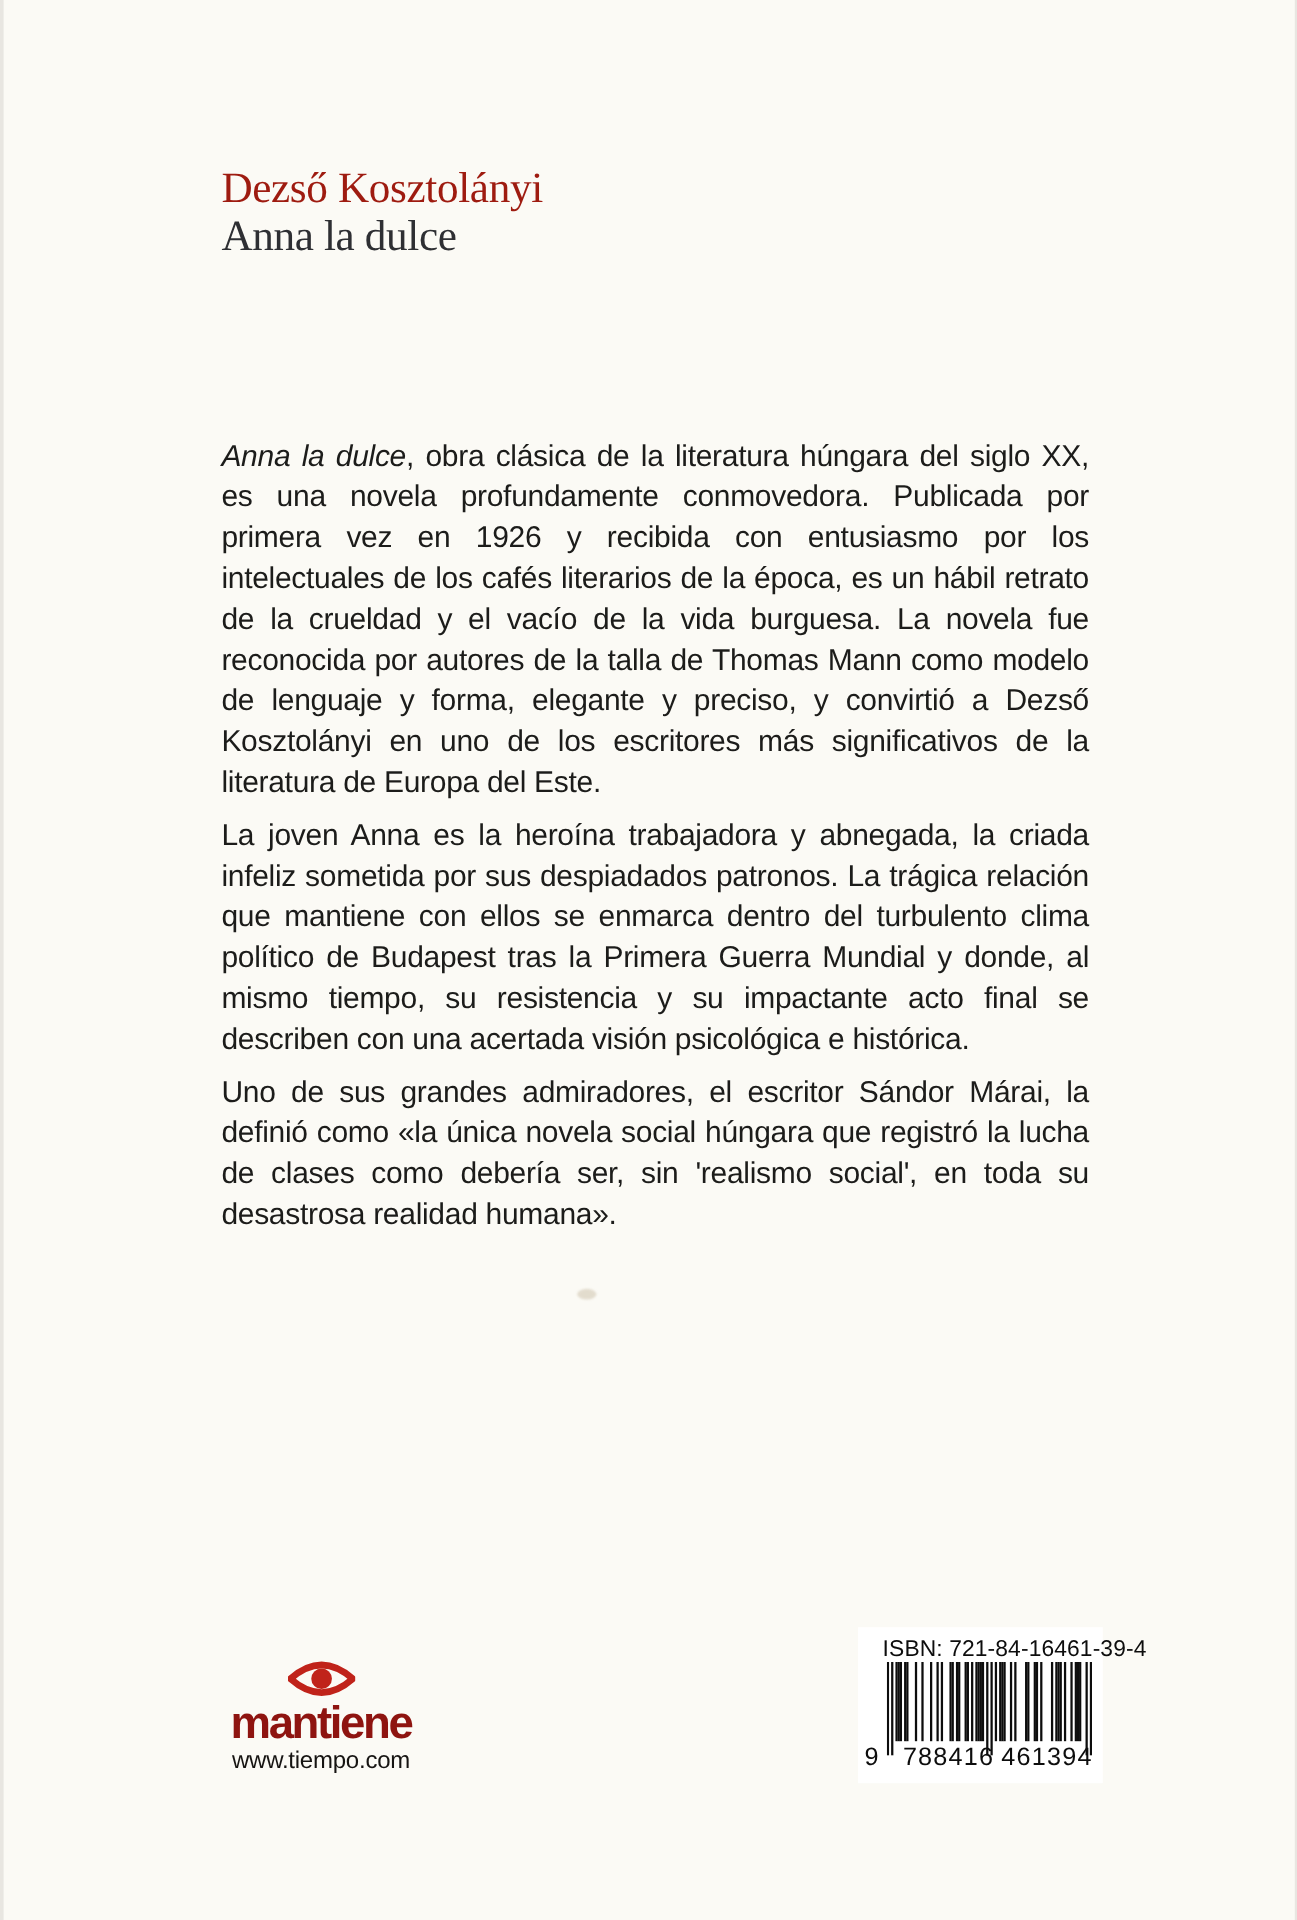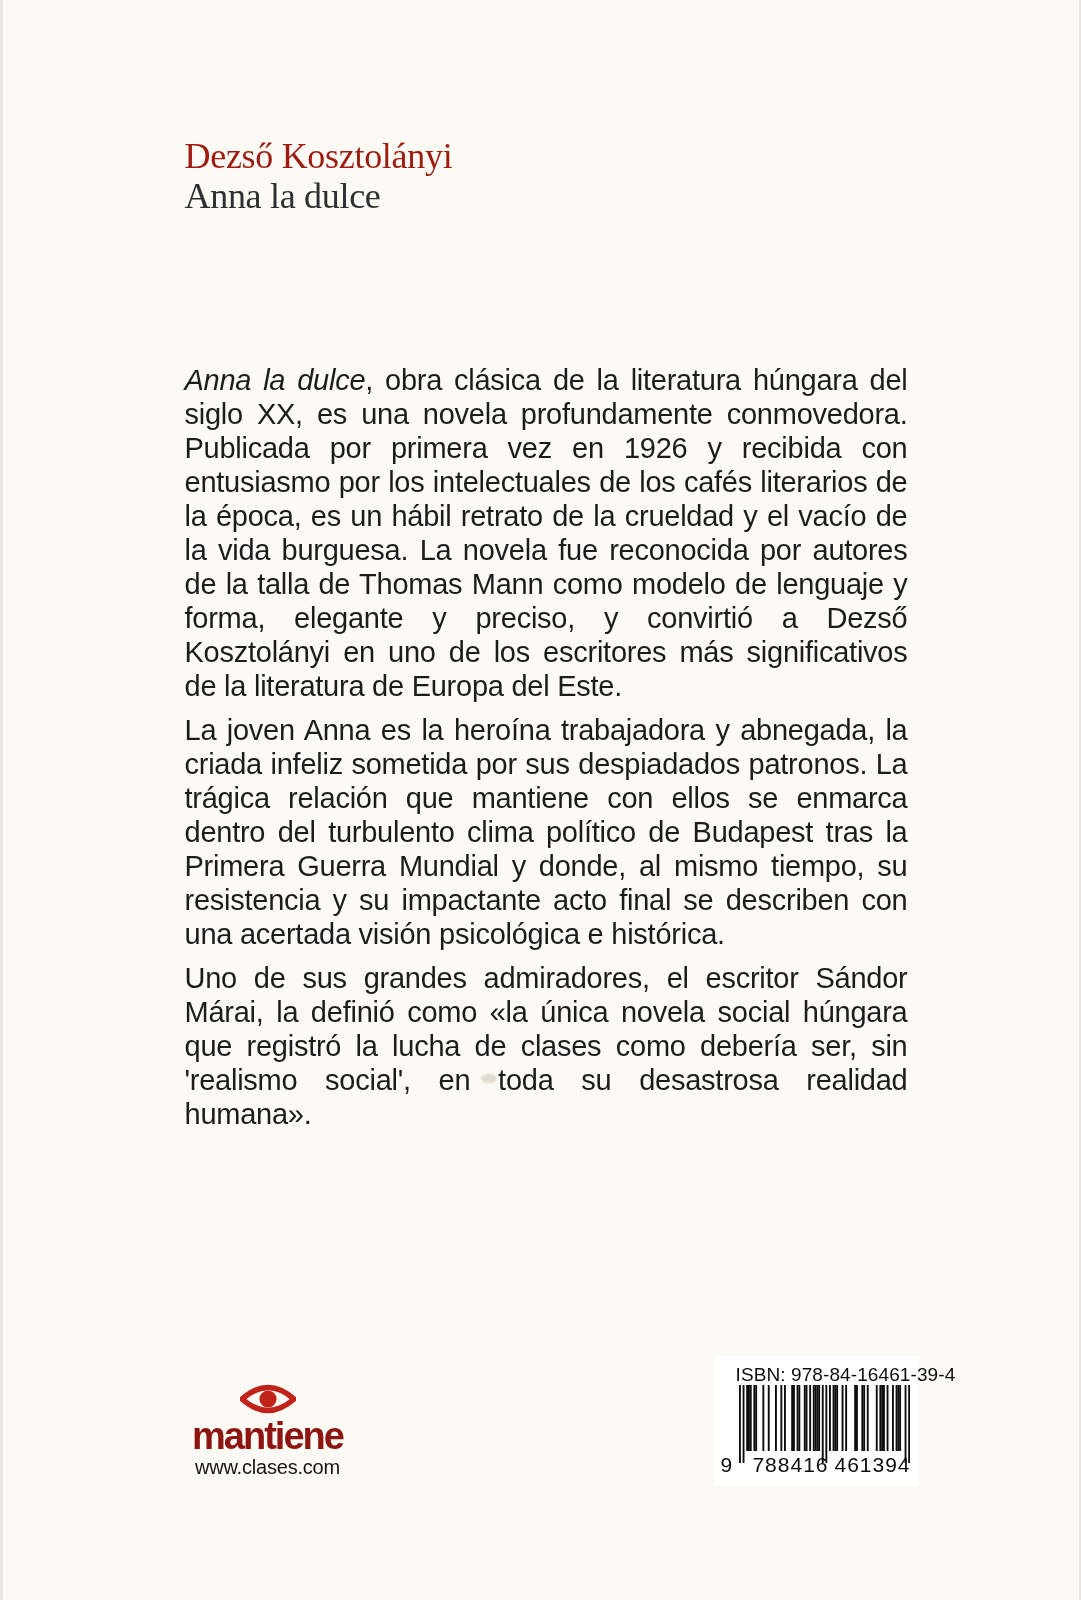"Anna la dulce, obra clásica" .synopsis { font-size: 29px -> 25px }
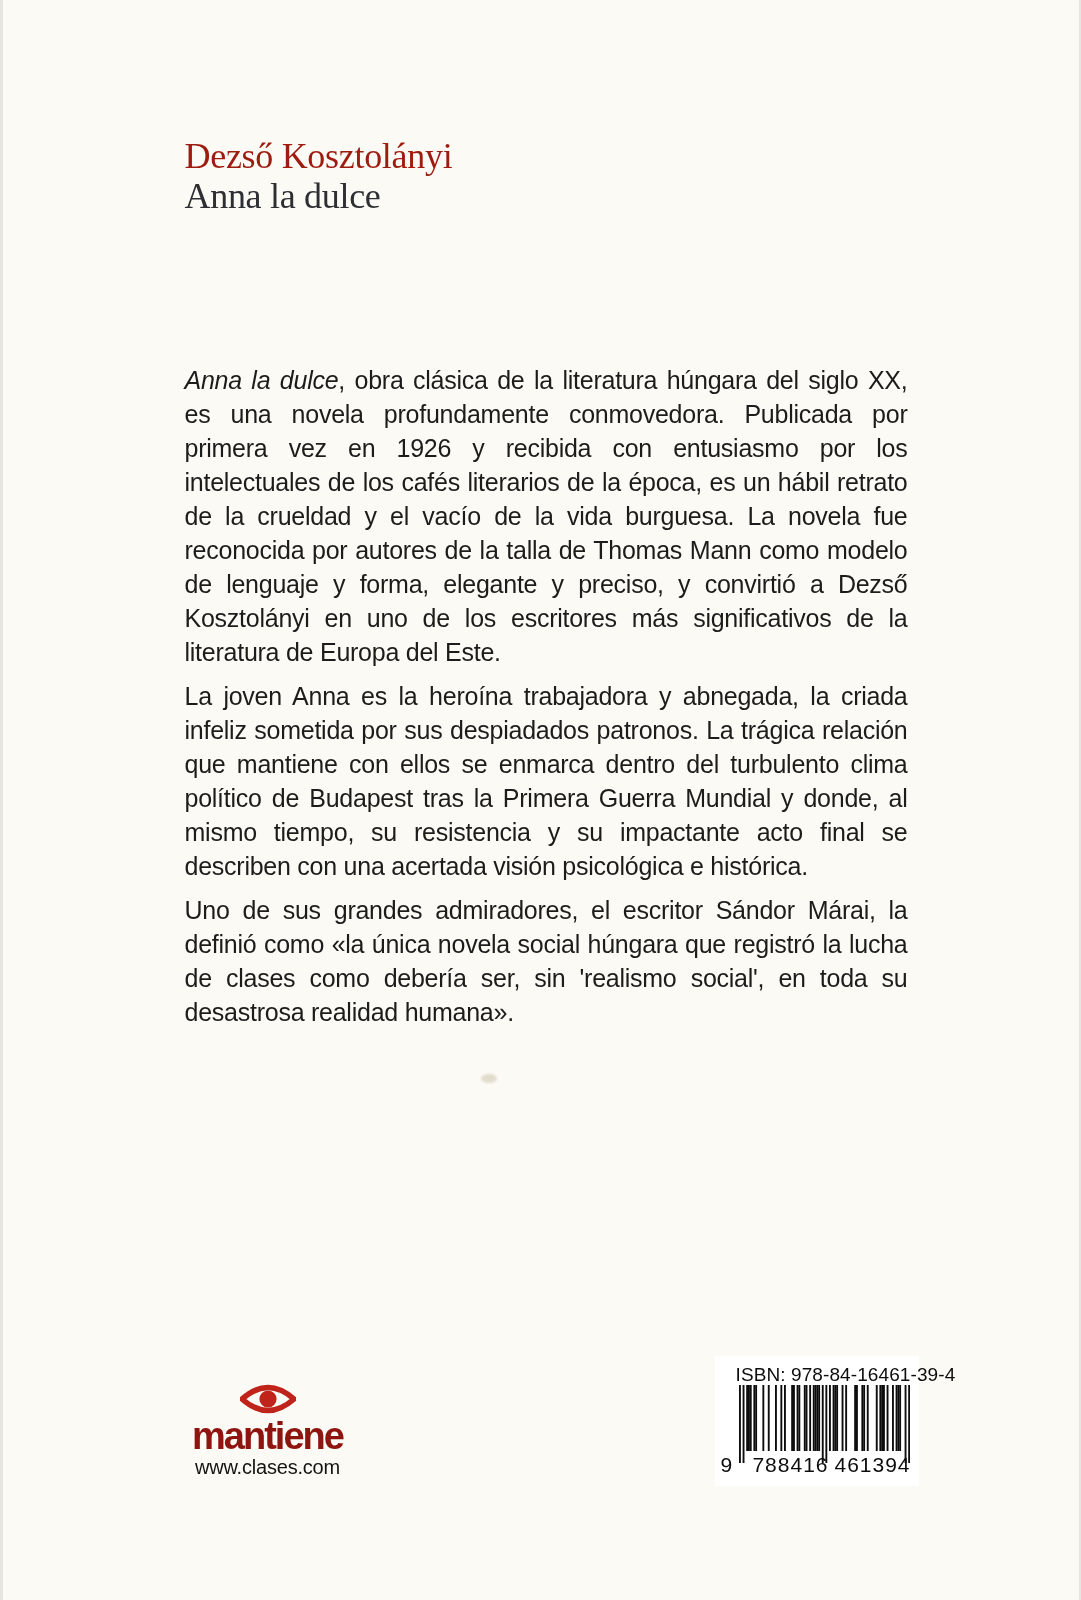"ISBN: 978-84-16461-39-4" div.isbn-label { text: 978-84-16461-39-4 -> 721-84-16461-39-4 }
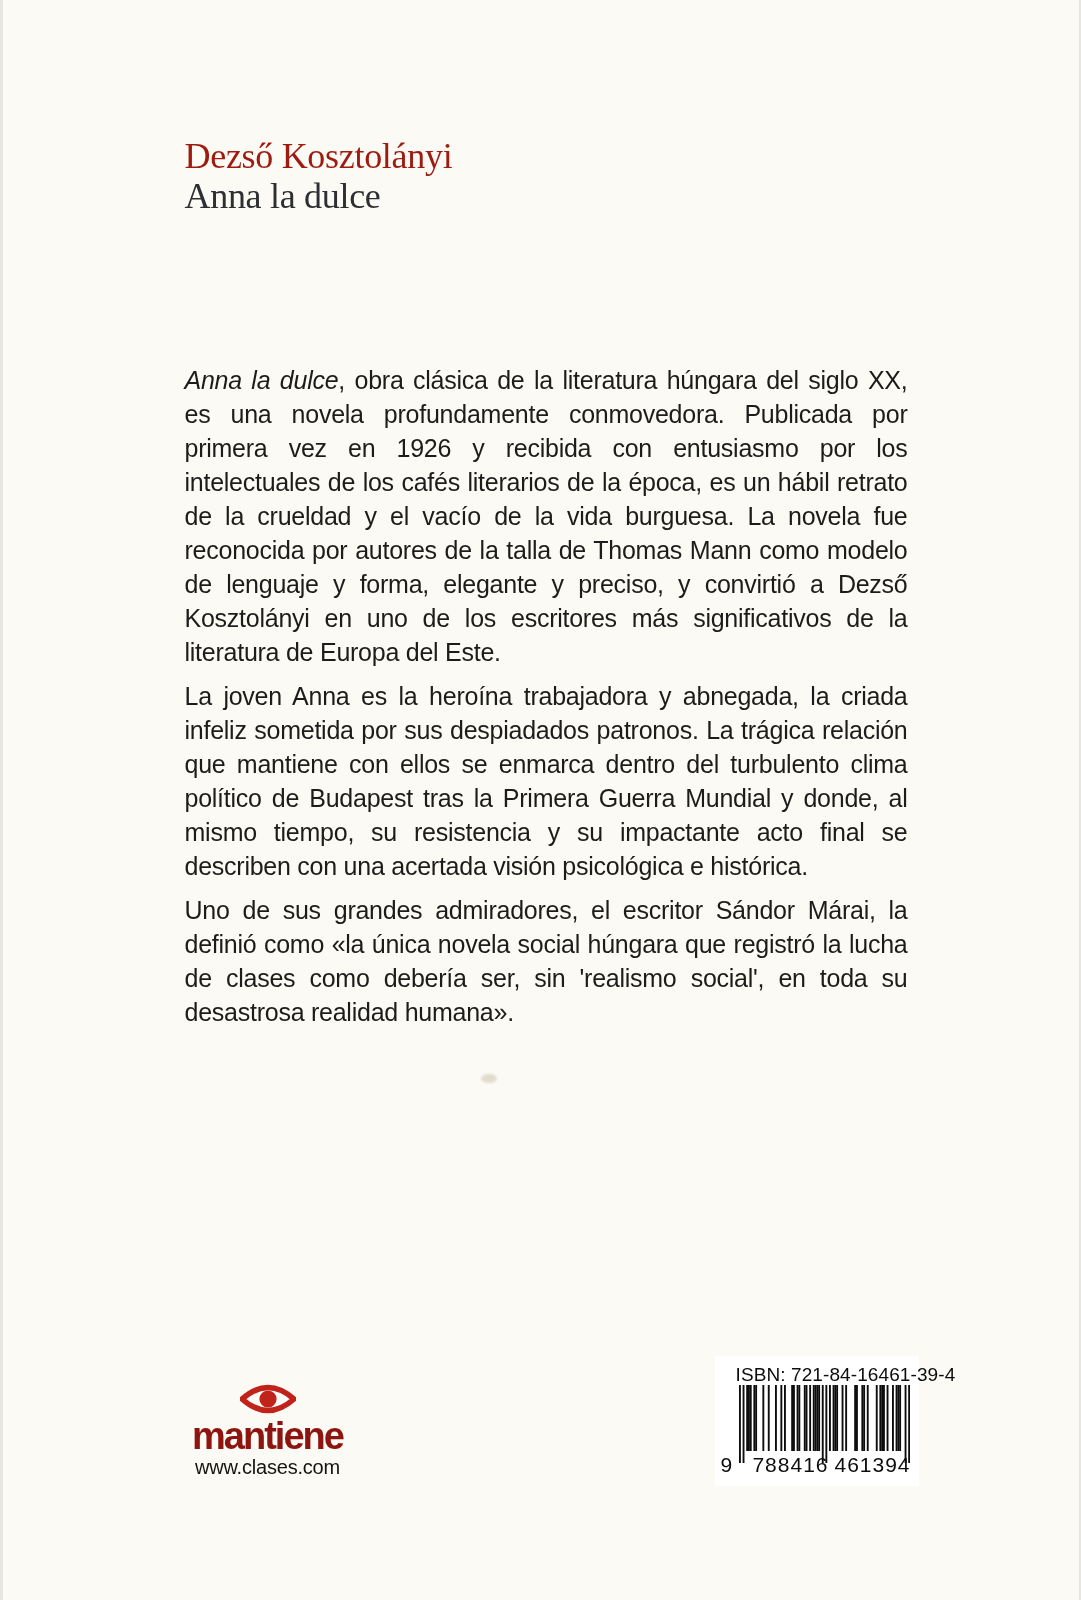"www.clases.com" div.pub-url { text: www.clases.com -> www.tiempo.com }
